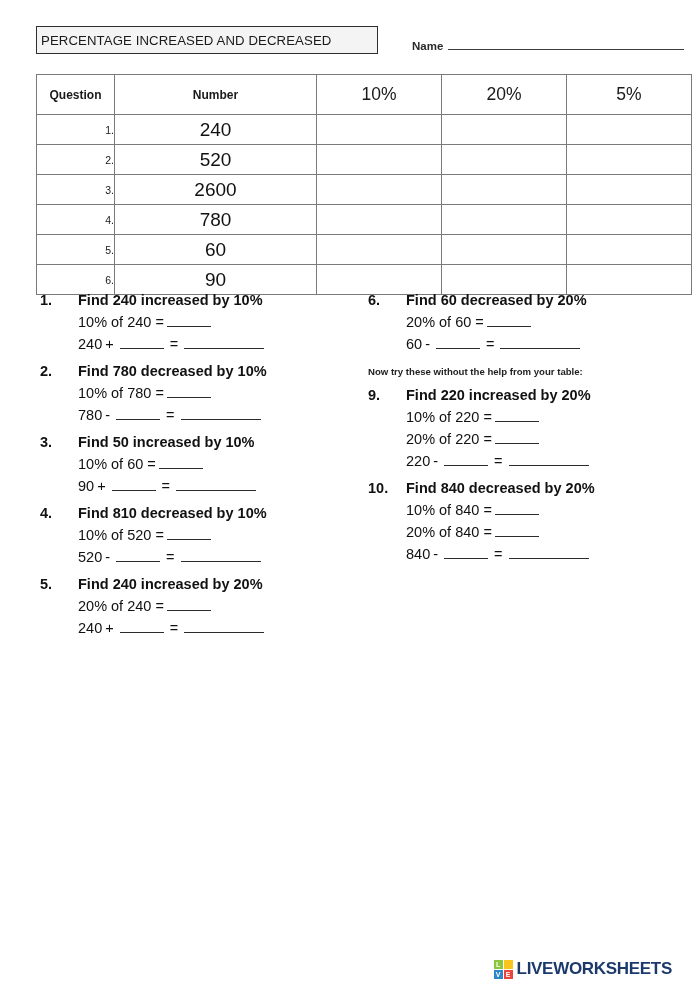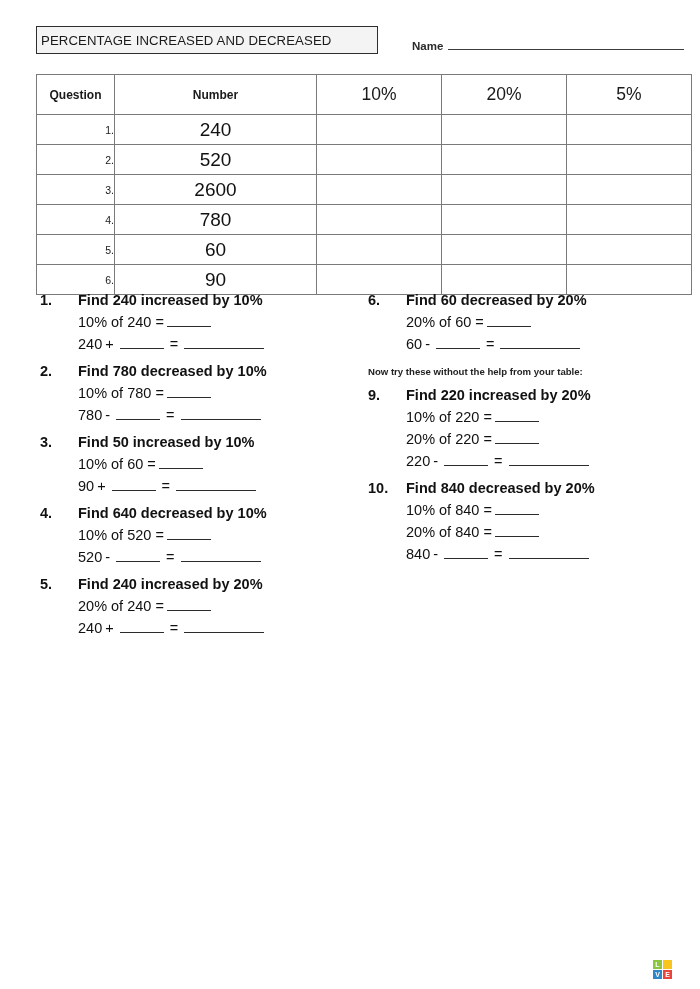"Find 640 decreased by 10%" span.q-prompt { text: 640 -> 810 }
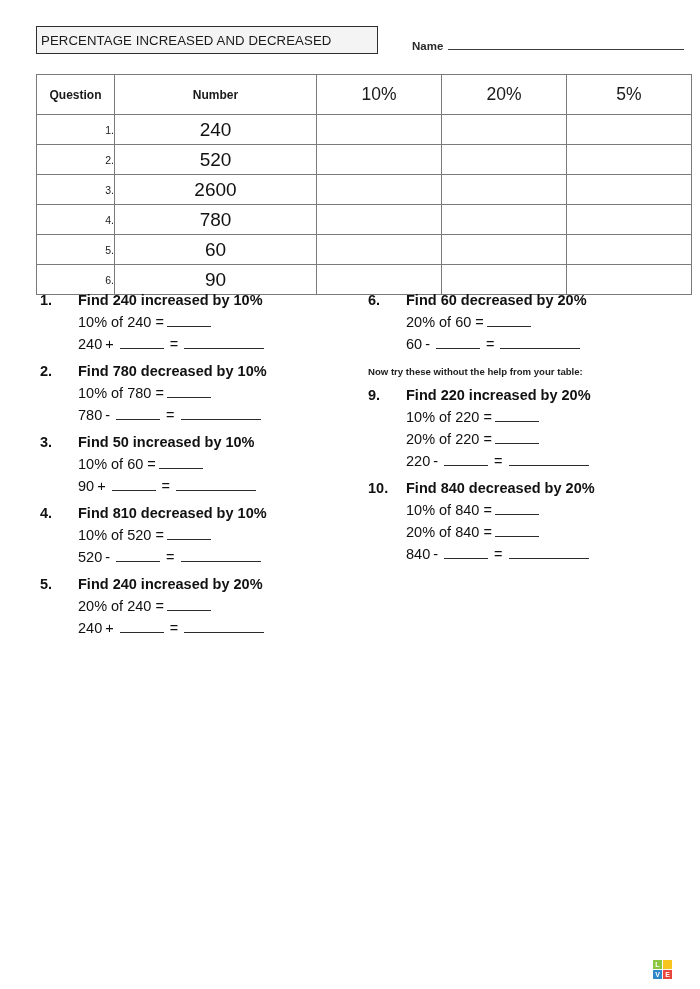"LIVEWORKSHEETS" span.logo-text { html: none -> <span>LIVEWORKSHEETS</span> }
